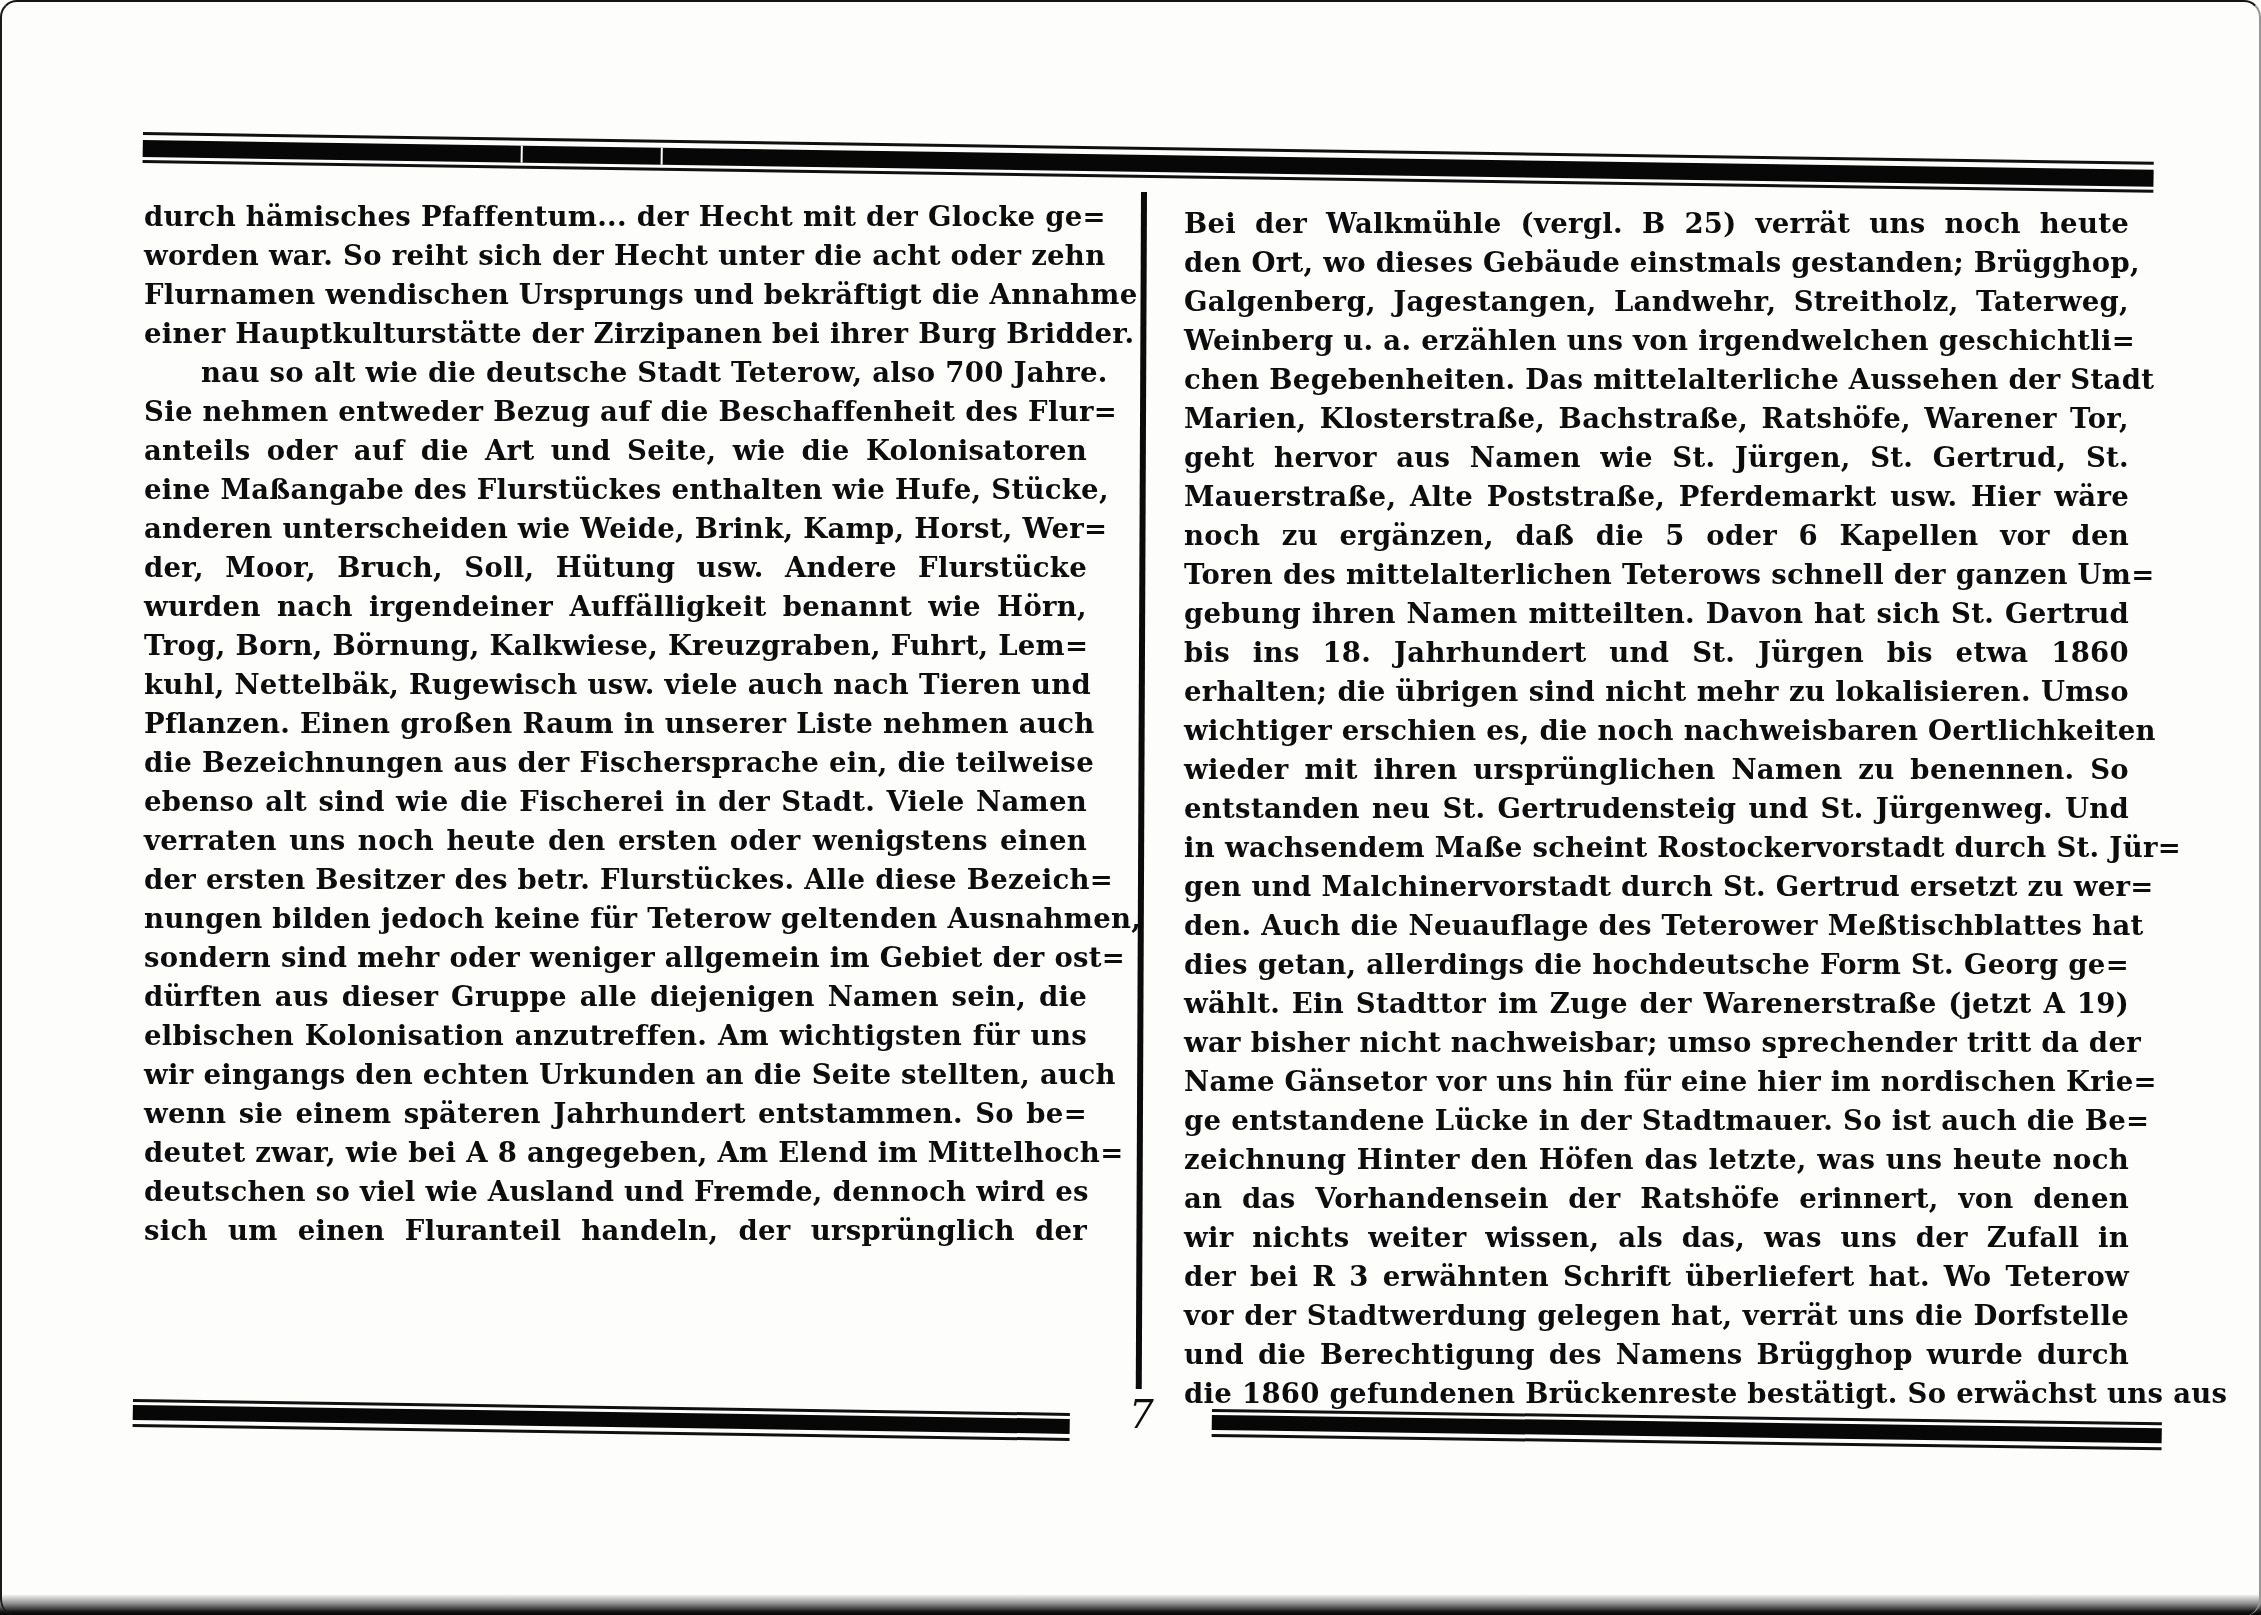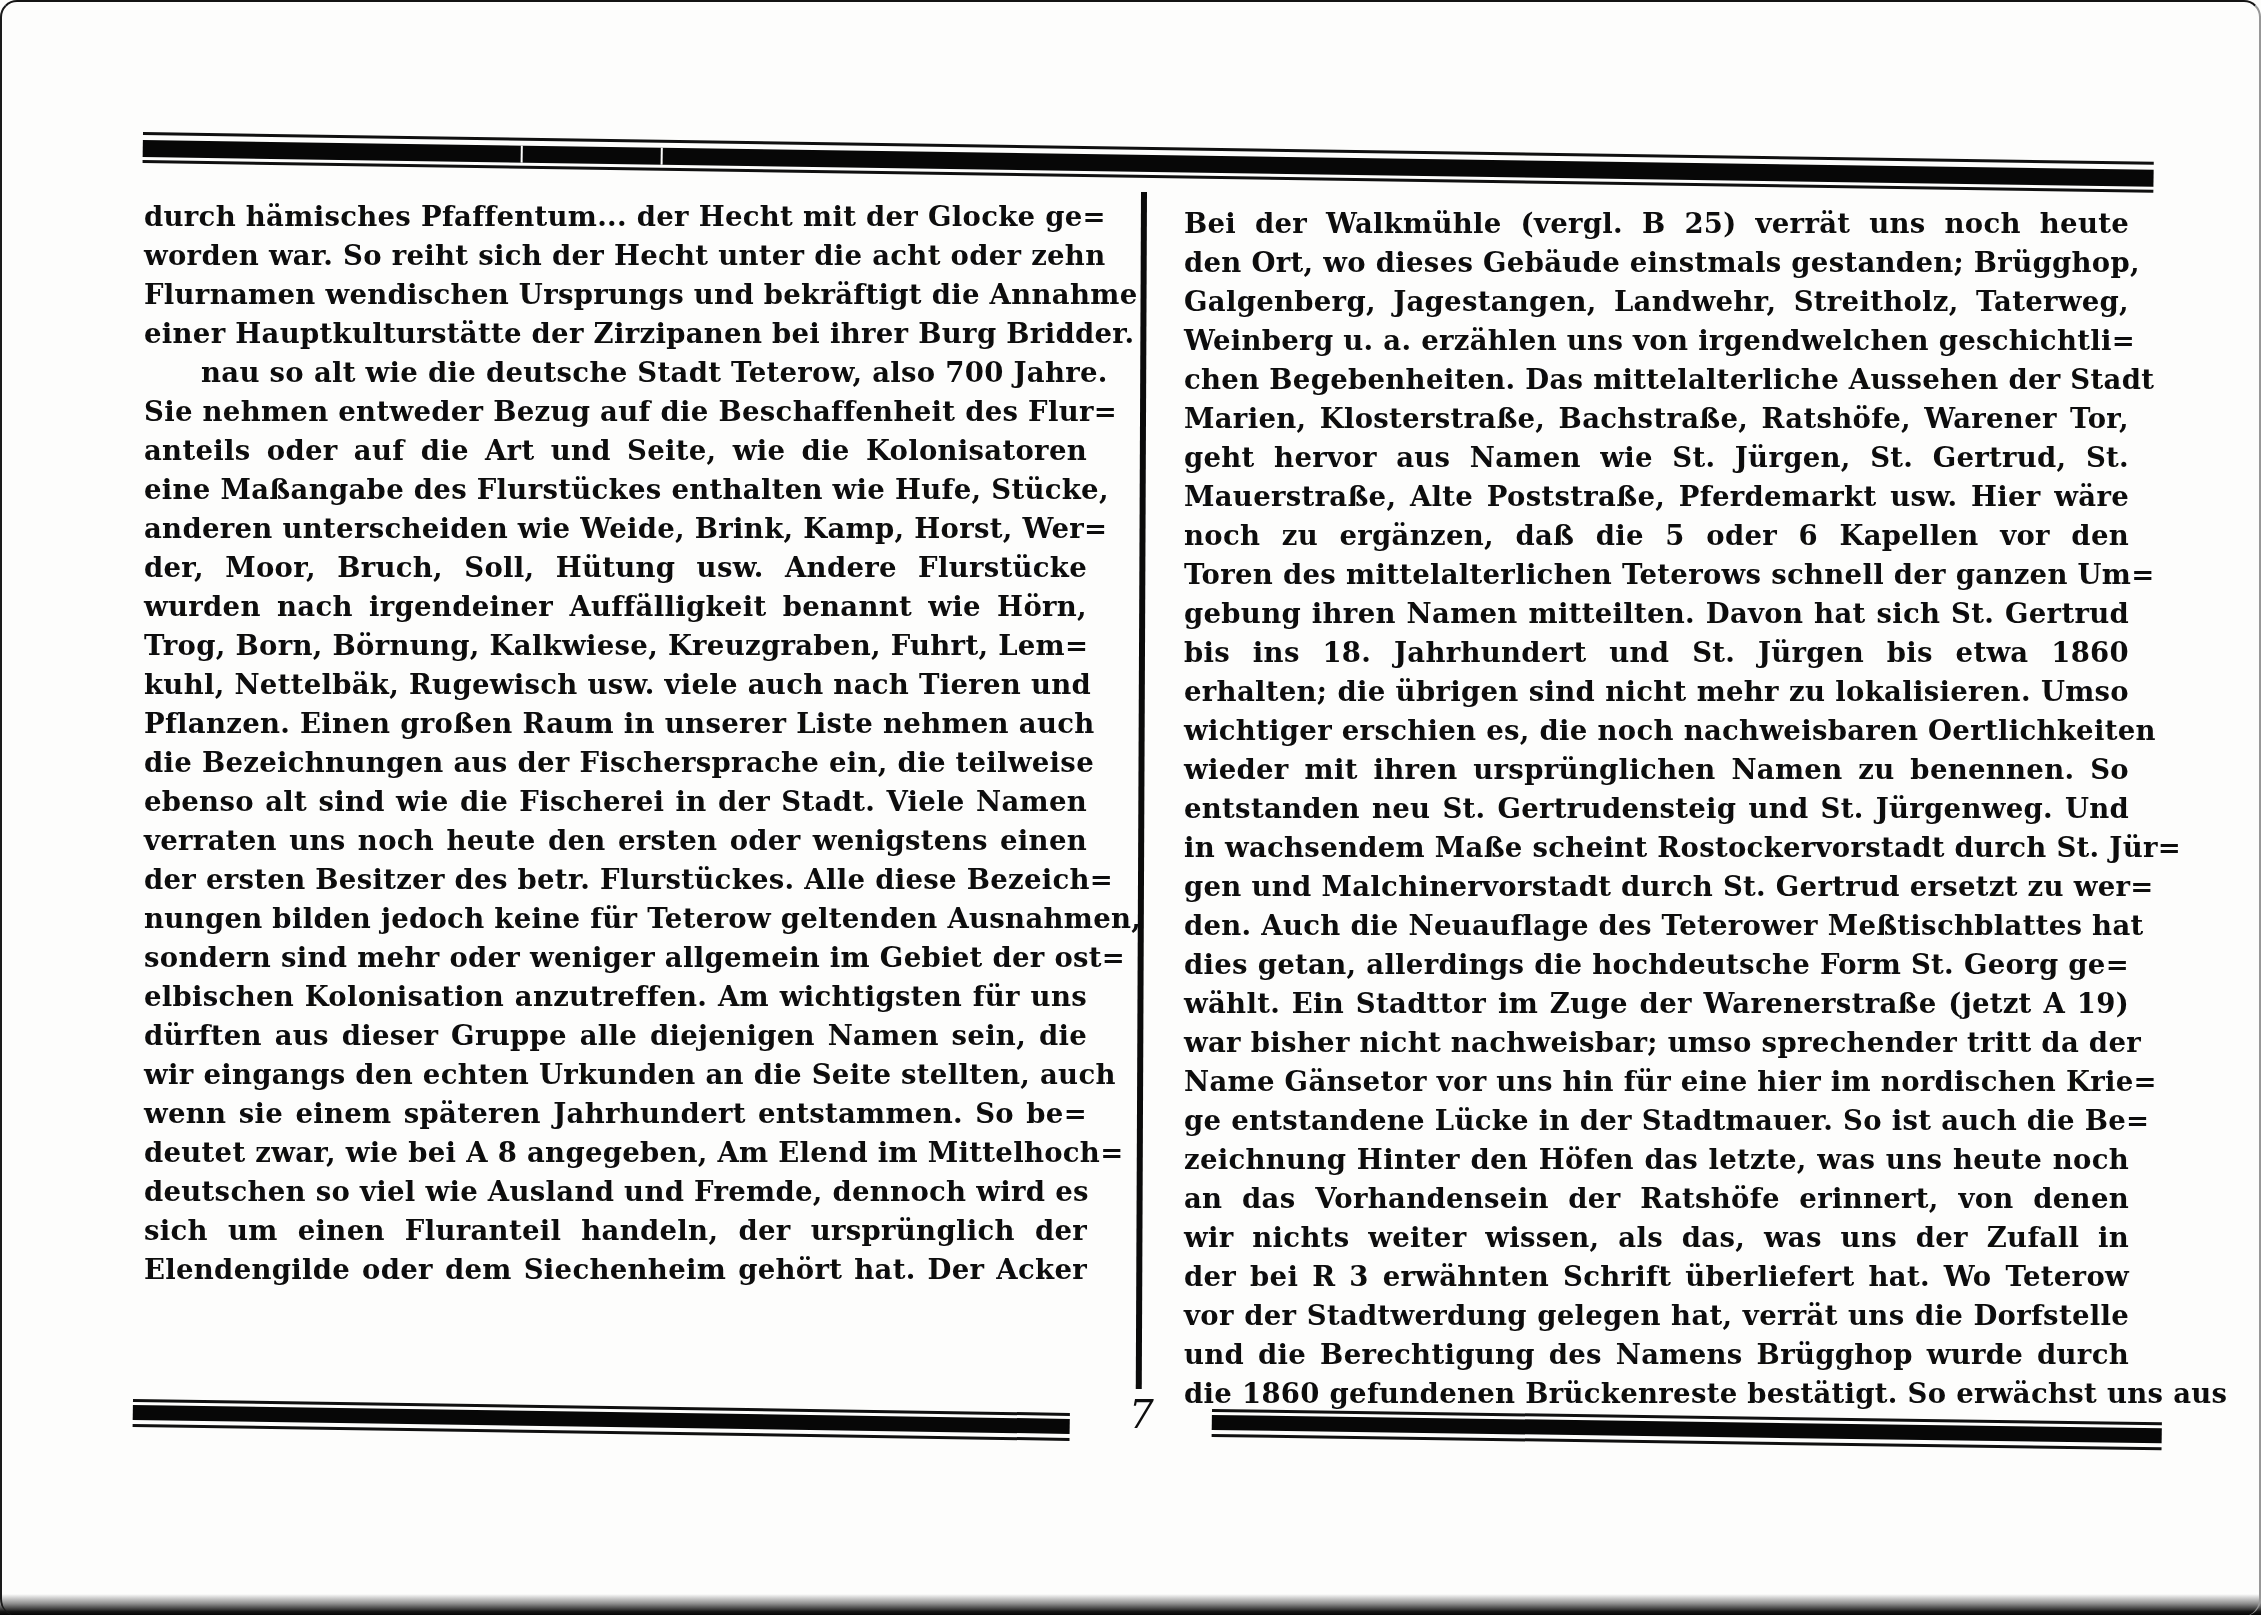"elbischen Kolonisation anzutreffen. Am" div.tl { order: before "dürften aus dieser Gruppe alle" -> after "dürften aus dieser Gruppe alle" }
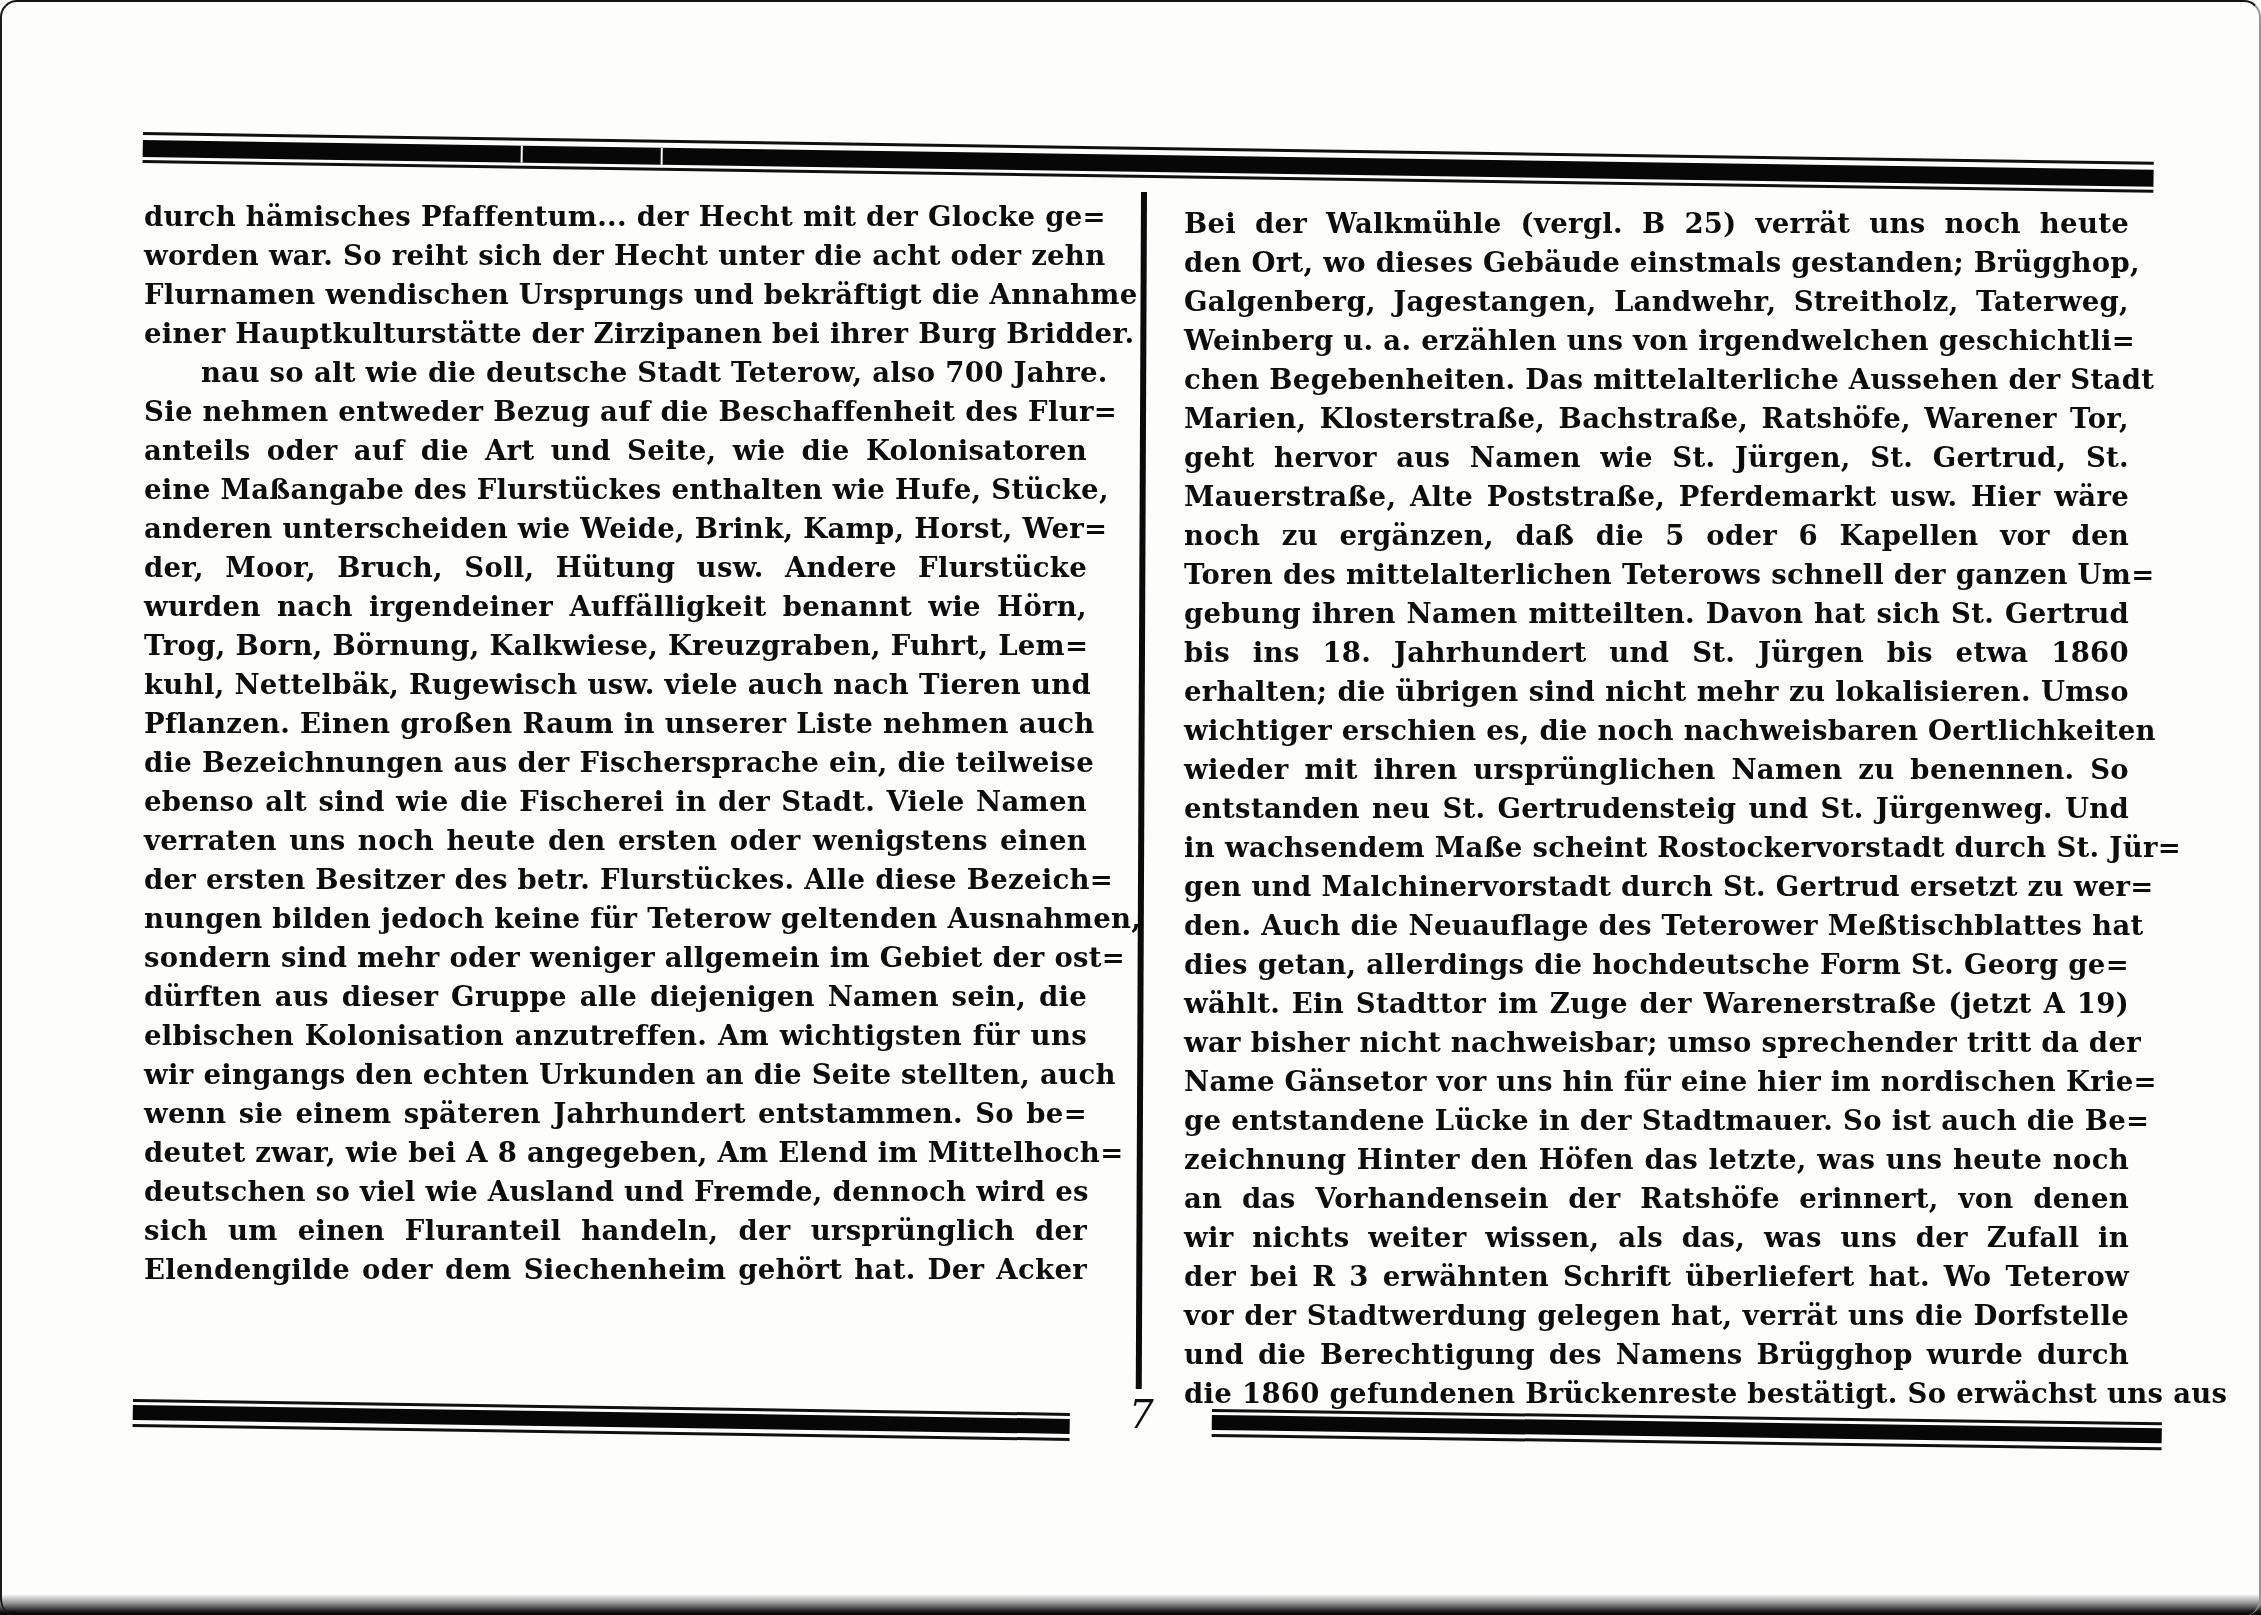"Elendengilde oder dem Siechenheim gehört" div.tl { html: <div>Elendengilde oder dem Siechenheim gehört hat. Der Acker</div> -> none }
